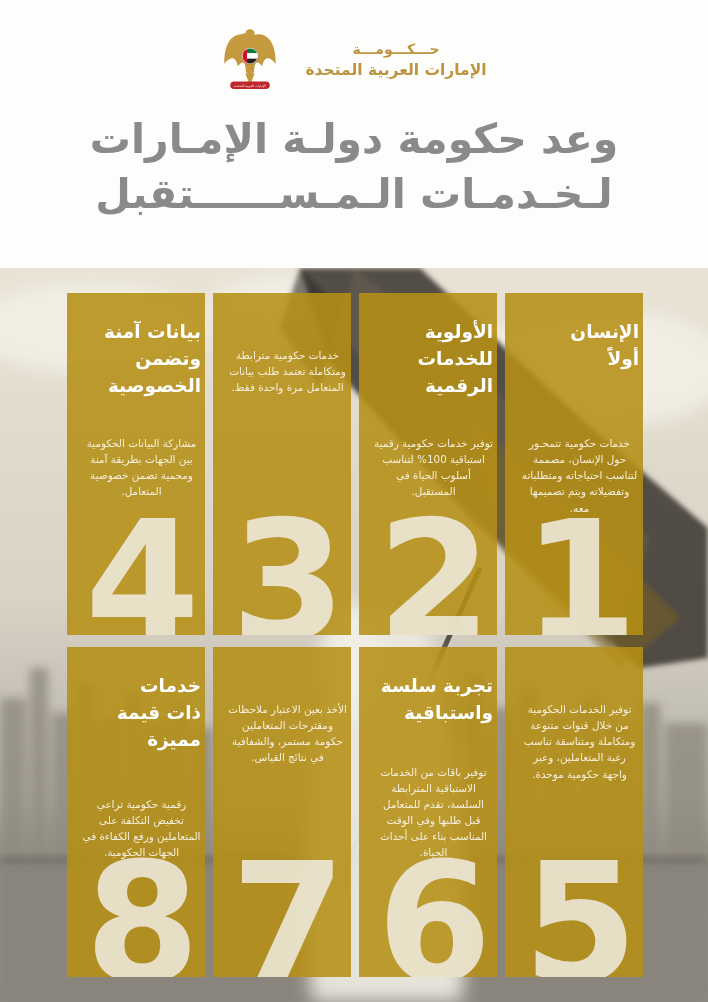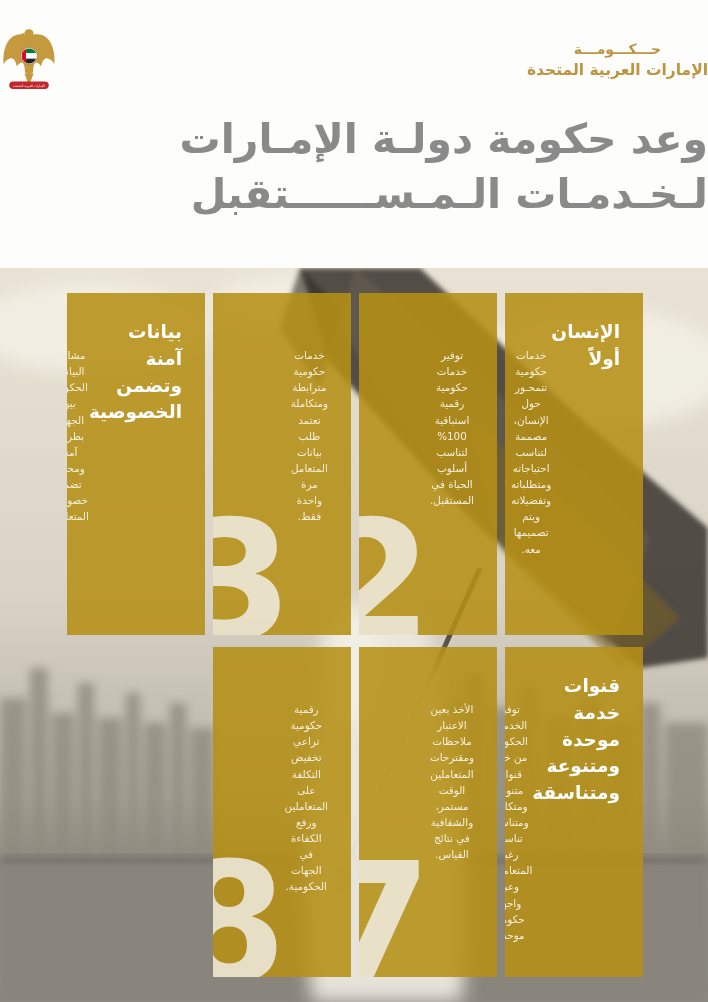"حـــكـــومـــة" .logo-row { justify-content: space-between -> center }
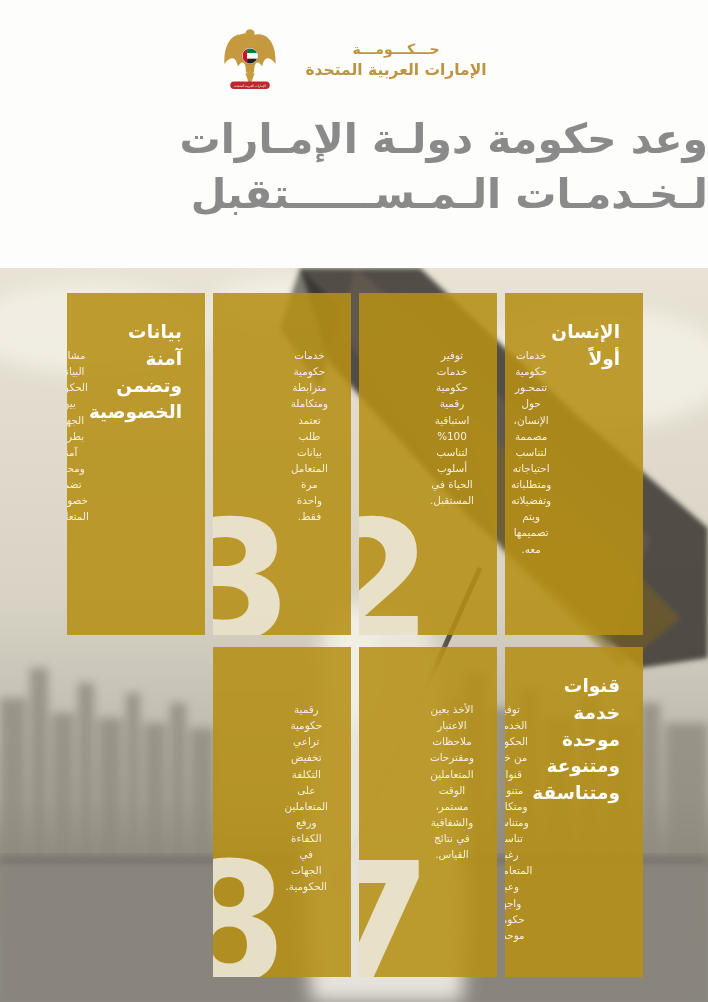"وعد حكومة دولـة الإمـارات" .main-title { text-align: right -> center }
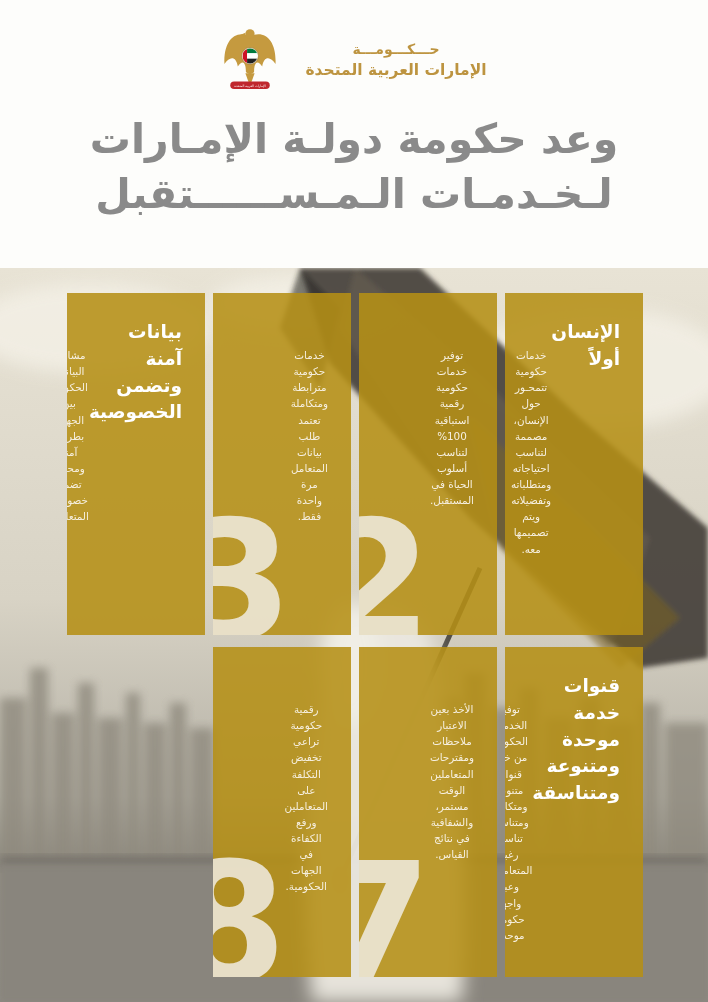"بيانات آمنة" .card { flex-direction: row -> column; padding: 26px 23px 0 15px -> 26px 4px 0 15px }
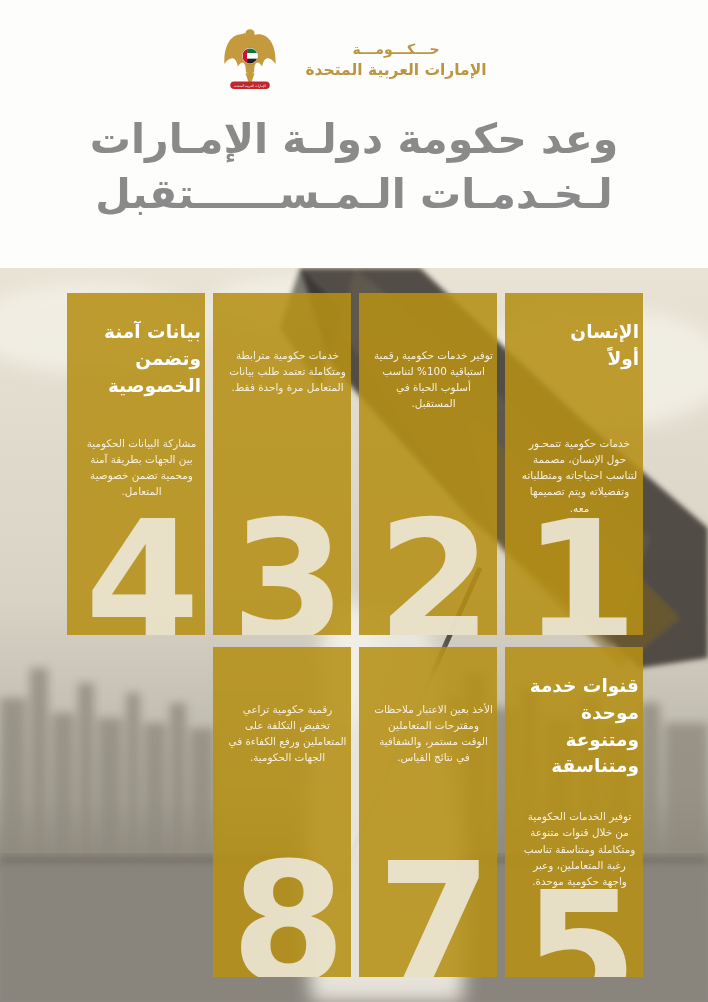"الأولوية" div.title-box { html: none -> <div> <div>الأولوية للخدمات الرقمية</div> </div> }
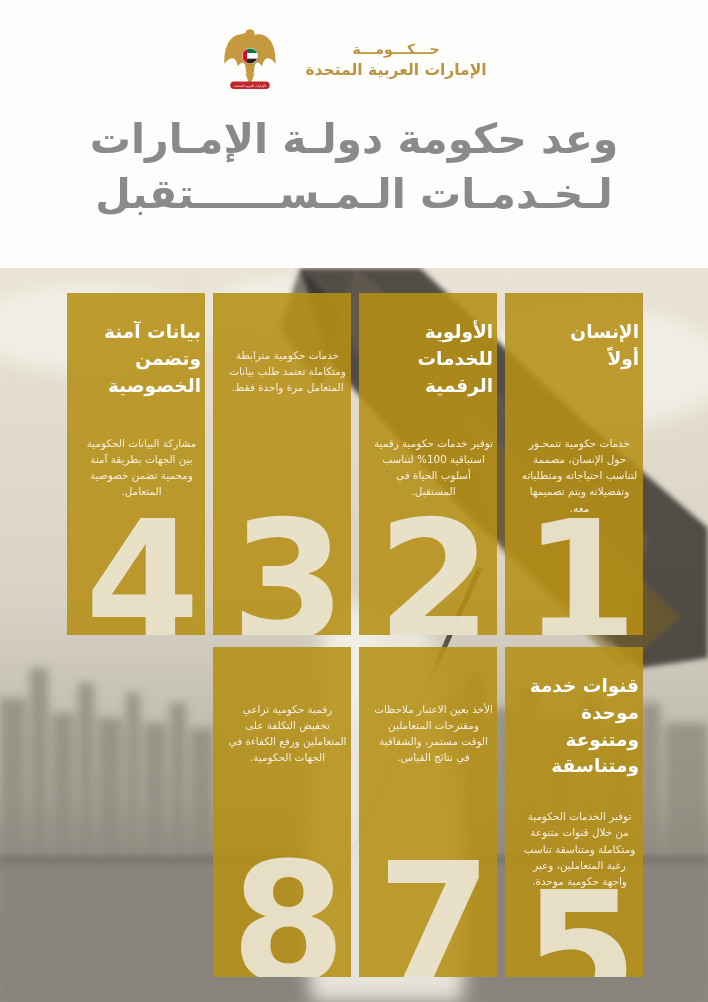"خدمات" div.title-box { html: none -> <div> <div>خدمات ذات قيمة مميزة</div> </div> }
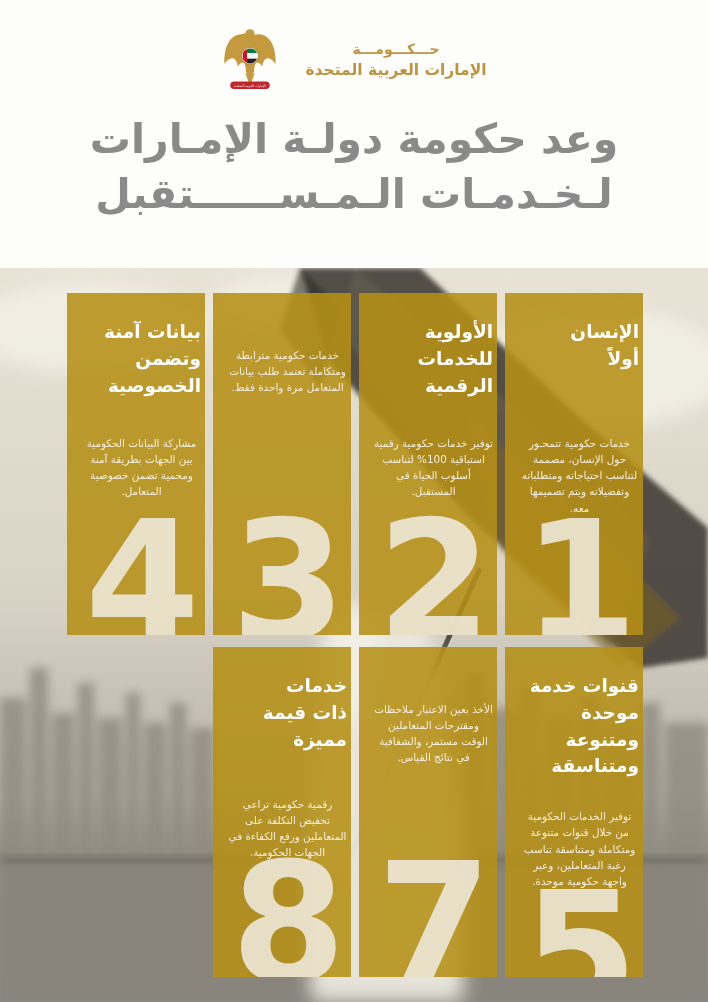"تجربة سلسة" div.card { html: none -> <div> <div> <div>تجربة سلسة واستباقية</div> </div> <div>توفير باقات من الخدمات الاستباقية المترابطة السلسة، تقدم للمتعامل قبل طلبها وفي الوقت المناسب بناء على أحداث الحياة.</div> <div>6</div> </div> }
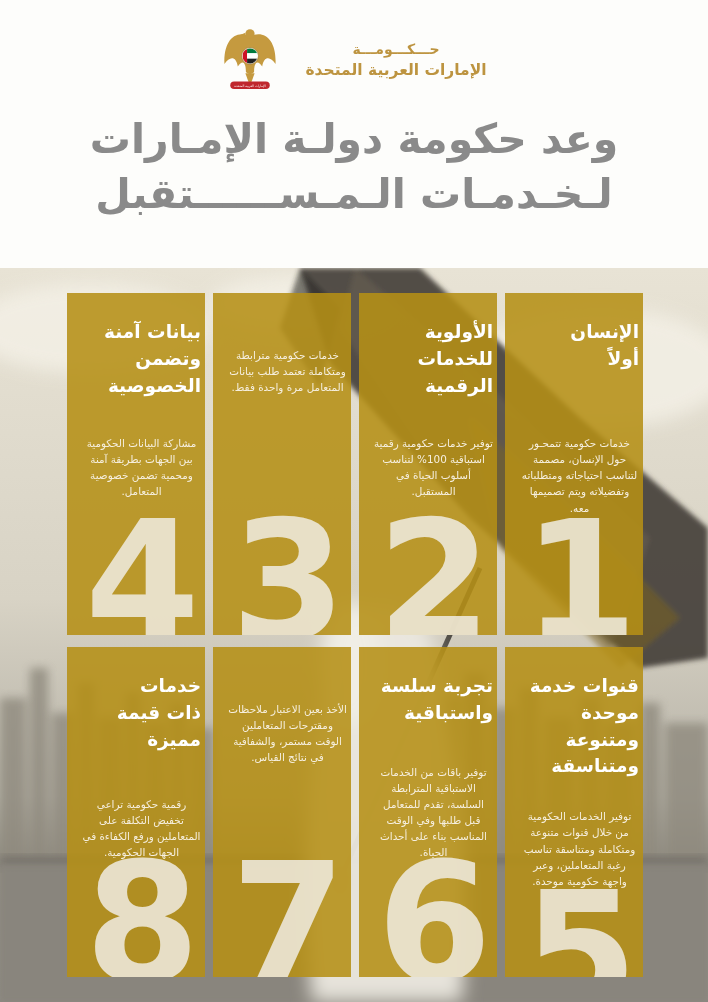"قنوات خدمة" div.title-box { html: <div> <div>قنوات خدمة موحدة ومتنوعة ومتناسقة</div> </div> -> none }
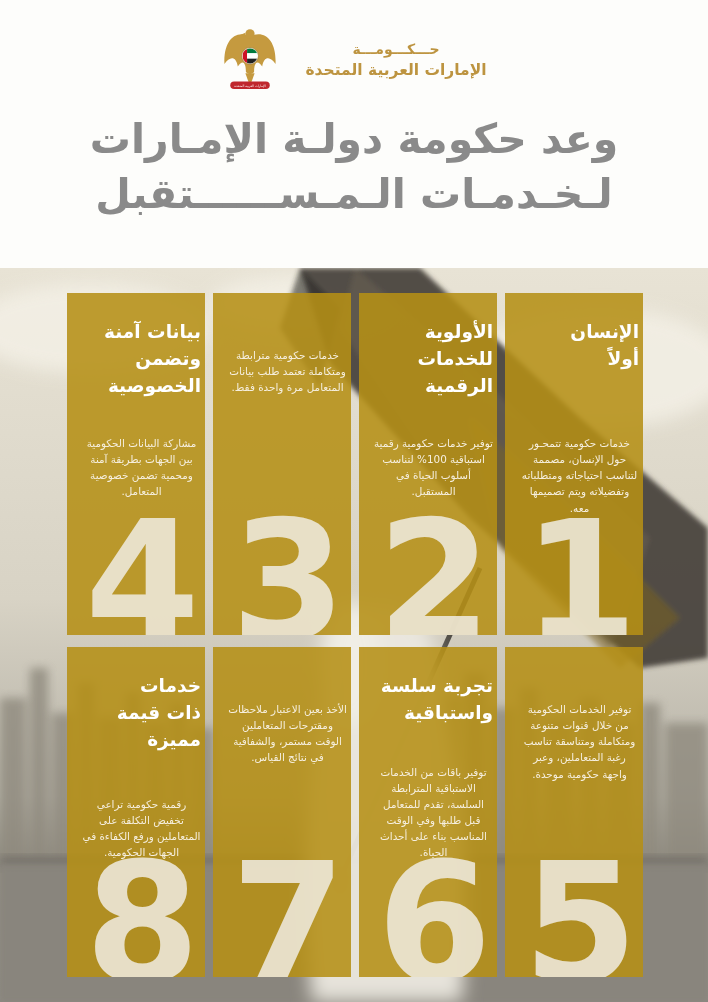"الأخذ بعين الاعتبار ملاحظات ومقترحات" div.body { text: الوقت -> حكومة }
